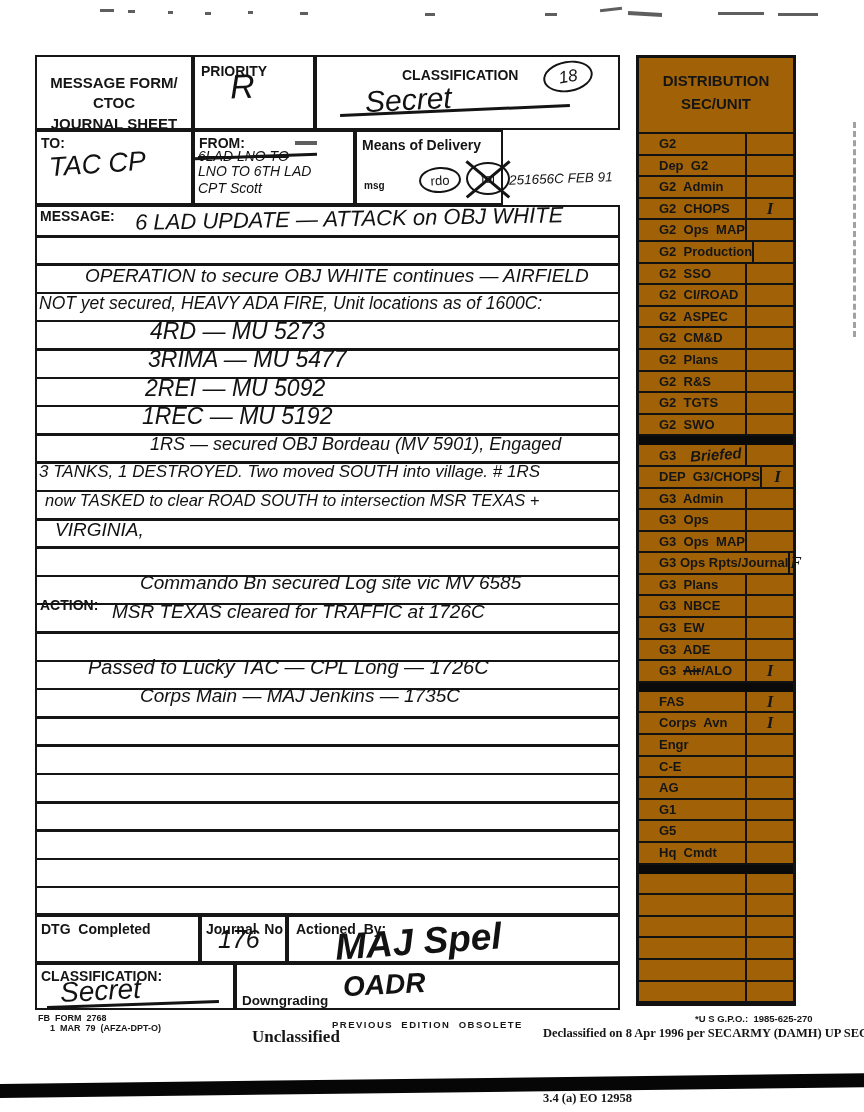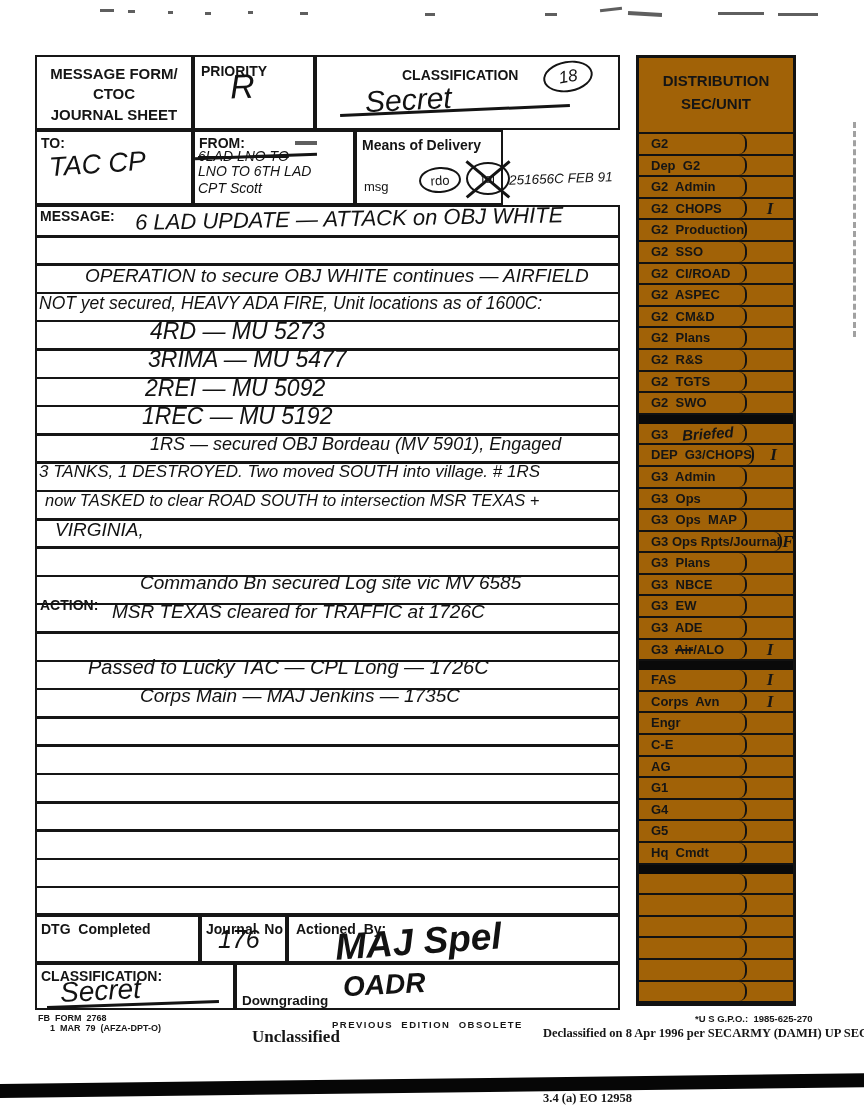"MESSAGE FORM/" .center-title { padding-top: 7px -> 16px }
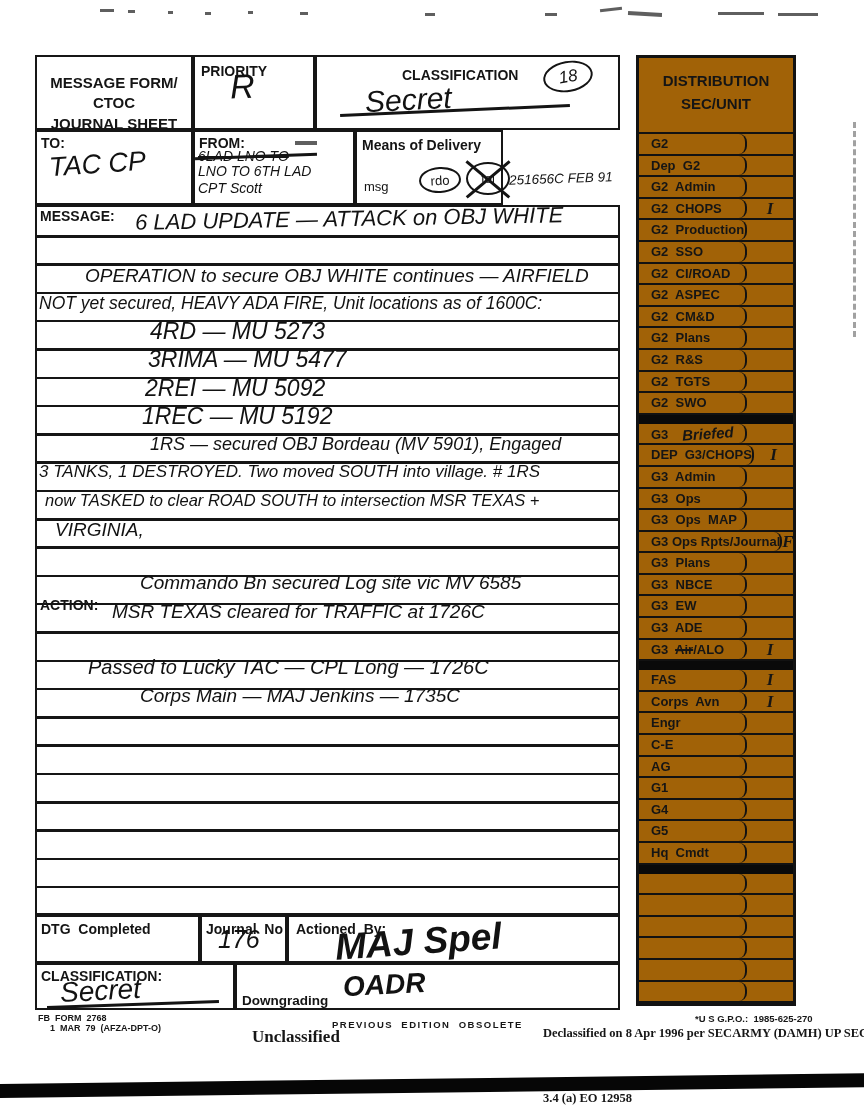"G2" .dist-label { border-radius: 8px -> none; padding-left: 12px -> 20px }
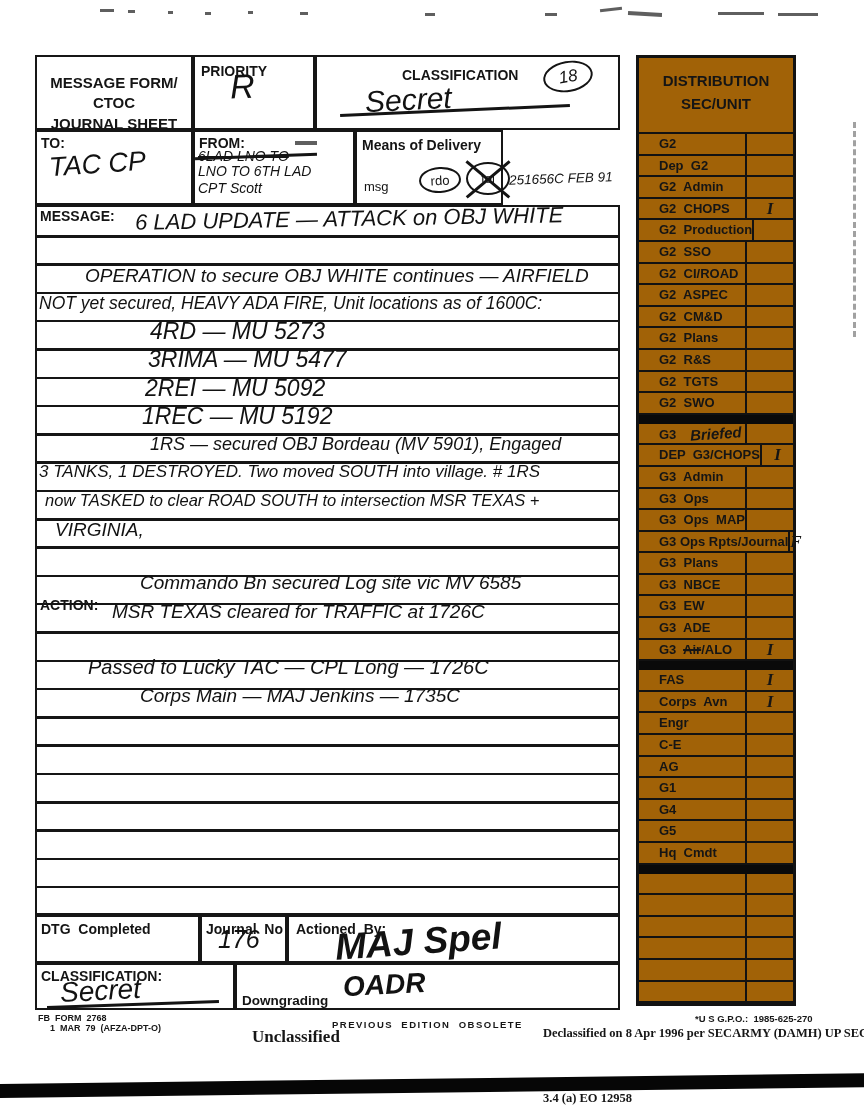"msg" span.plabel { font-size: 13px -> 10px; font-weight: 400 -> 700 }
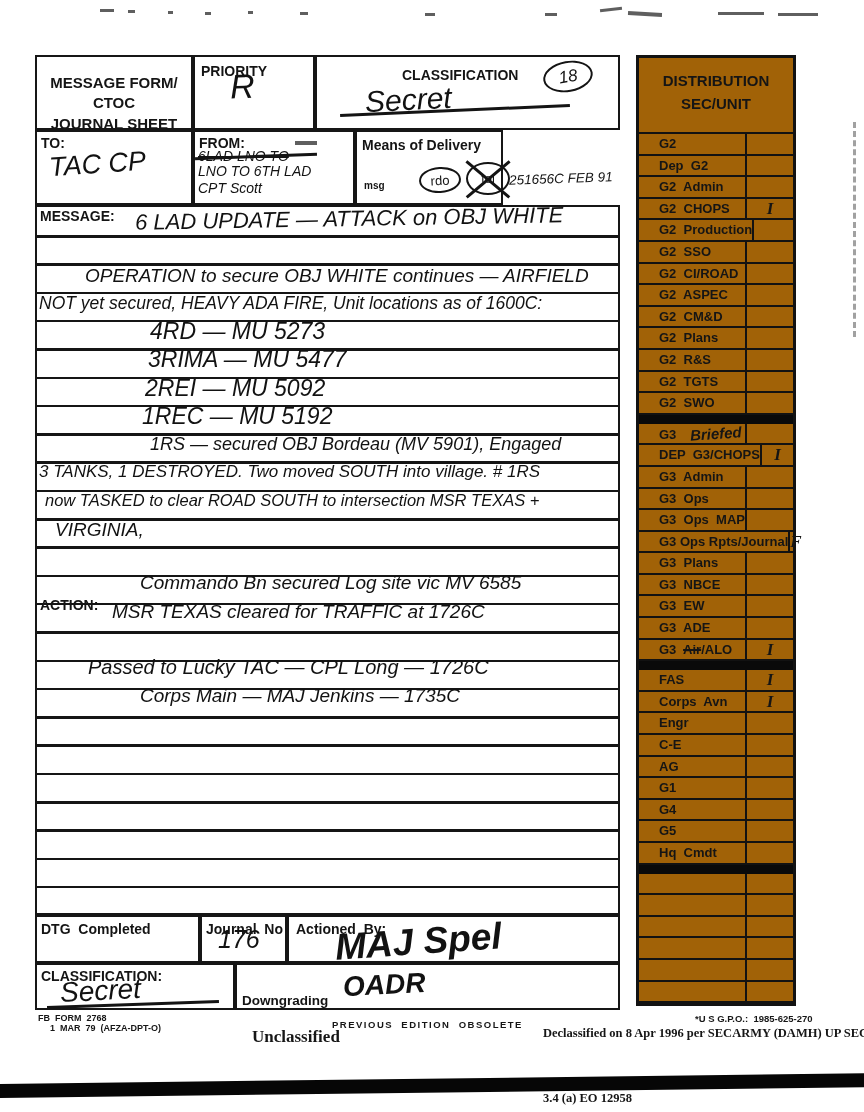"G2 Ops MAP" div.dist-row { html: none -> <div> <div>G2 Ops MAP</div> <div></div> </div> }
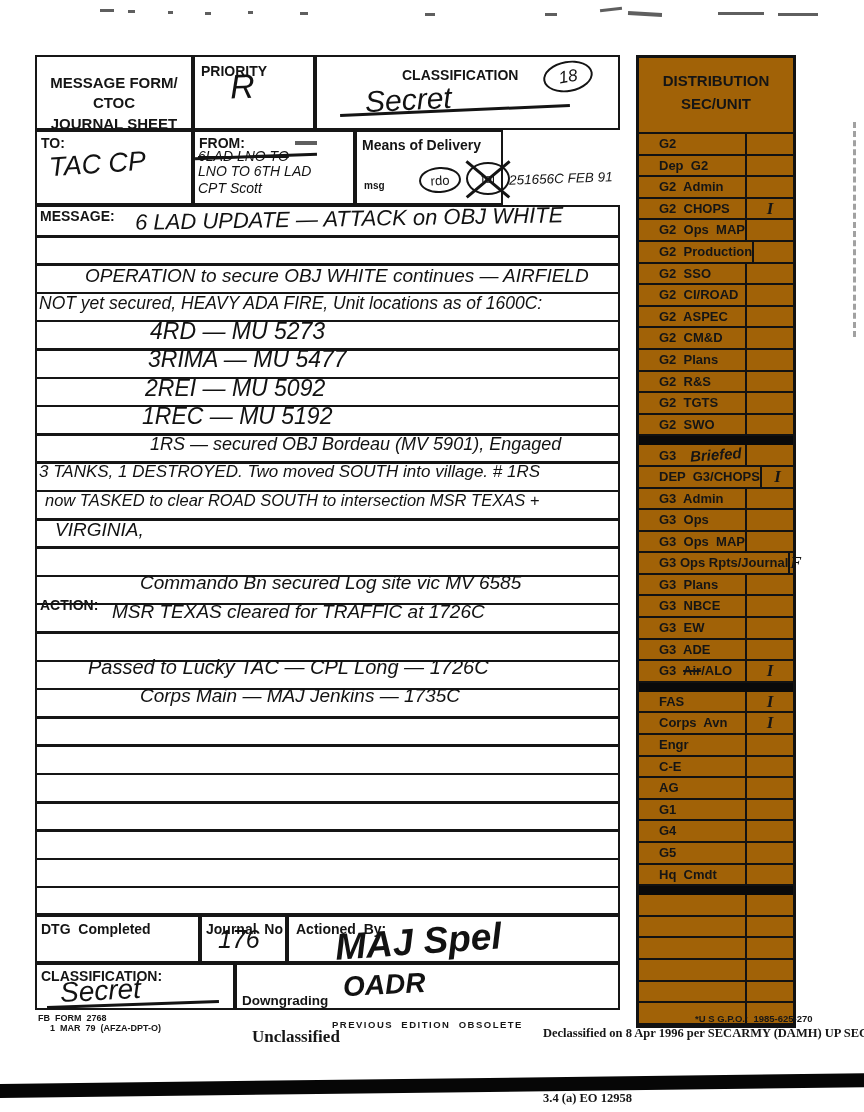"G4" div.dist-row { html: <div> <div>G4</div> <div></div> </div> -> none }
